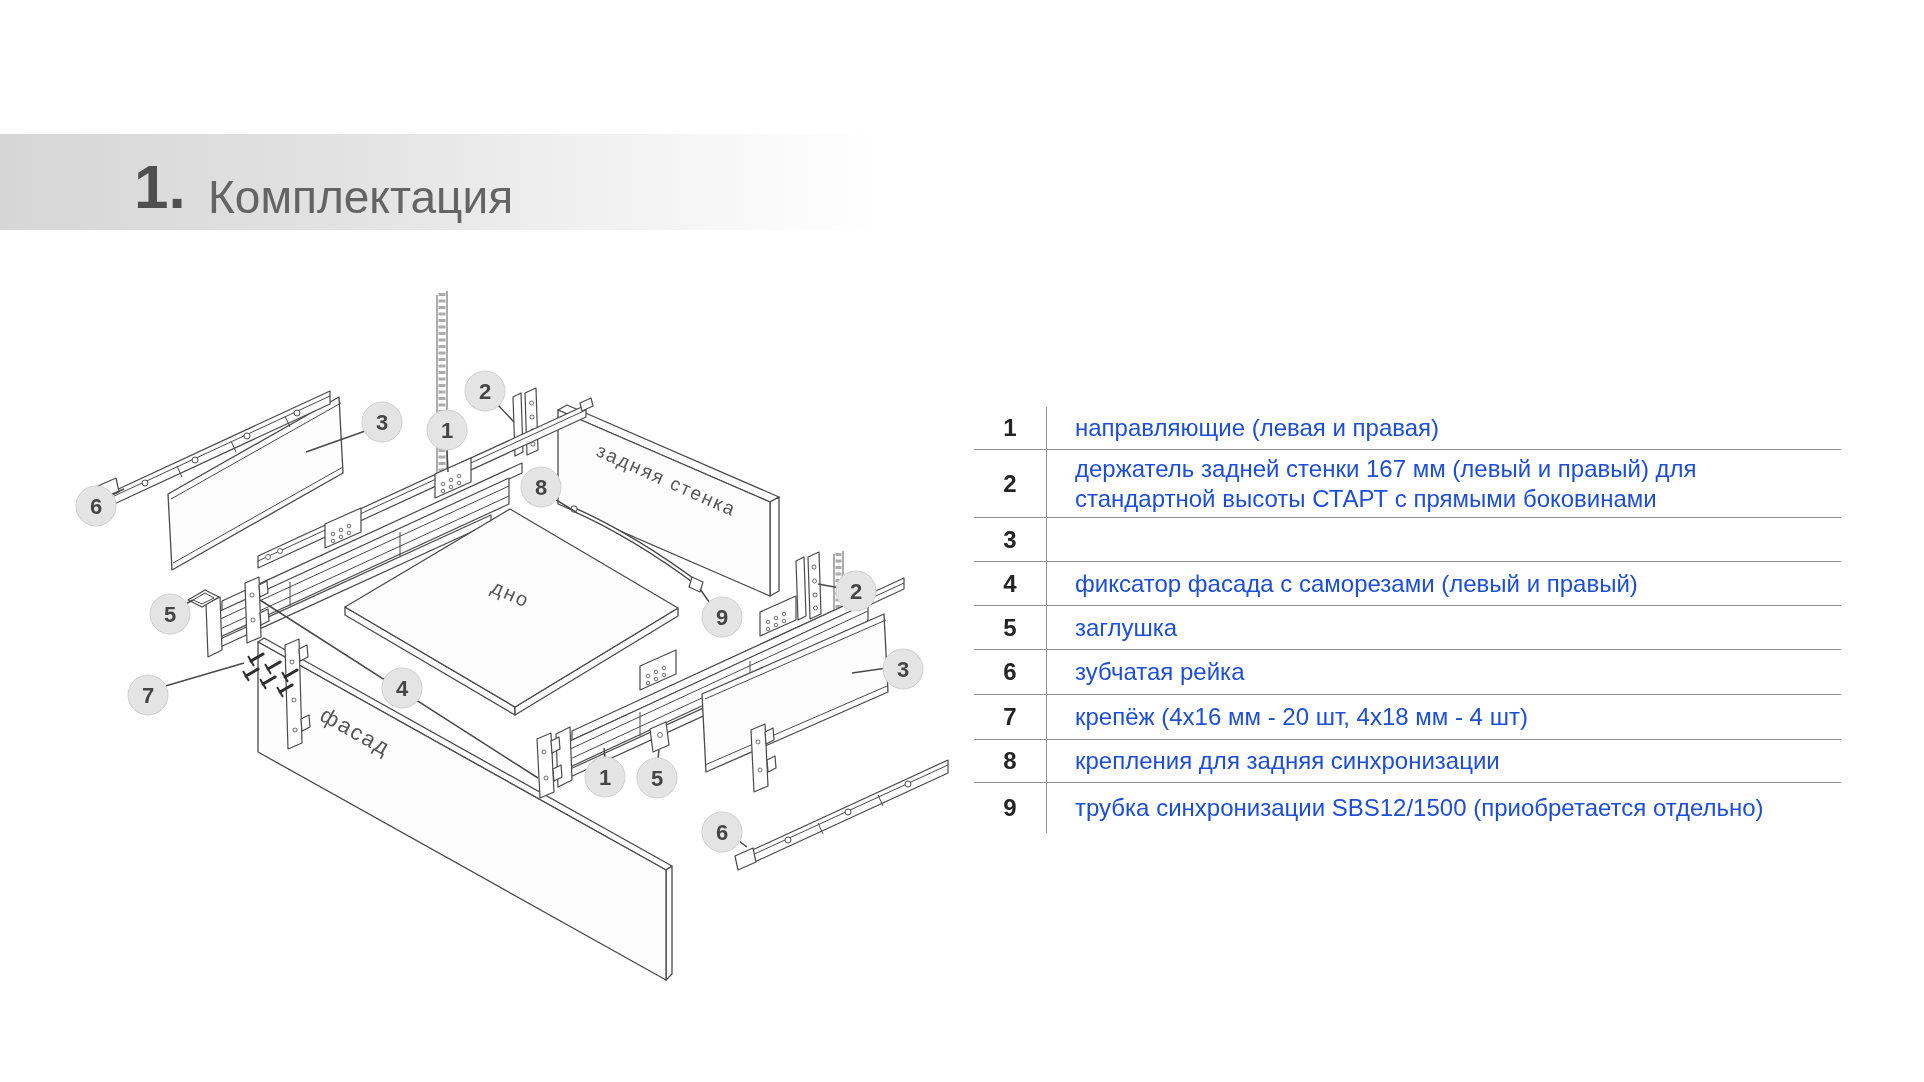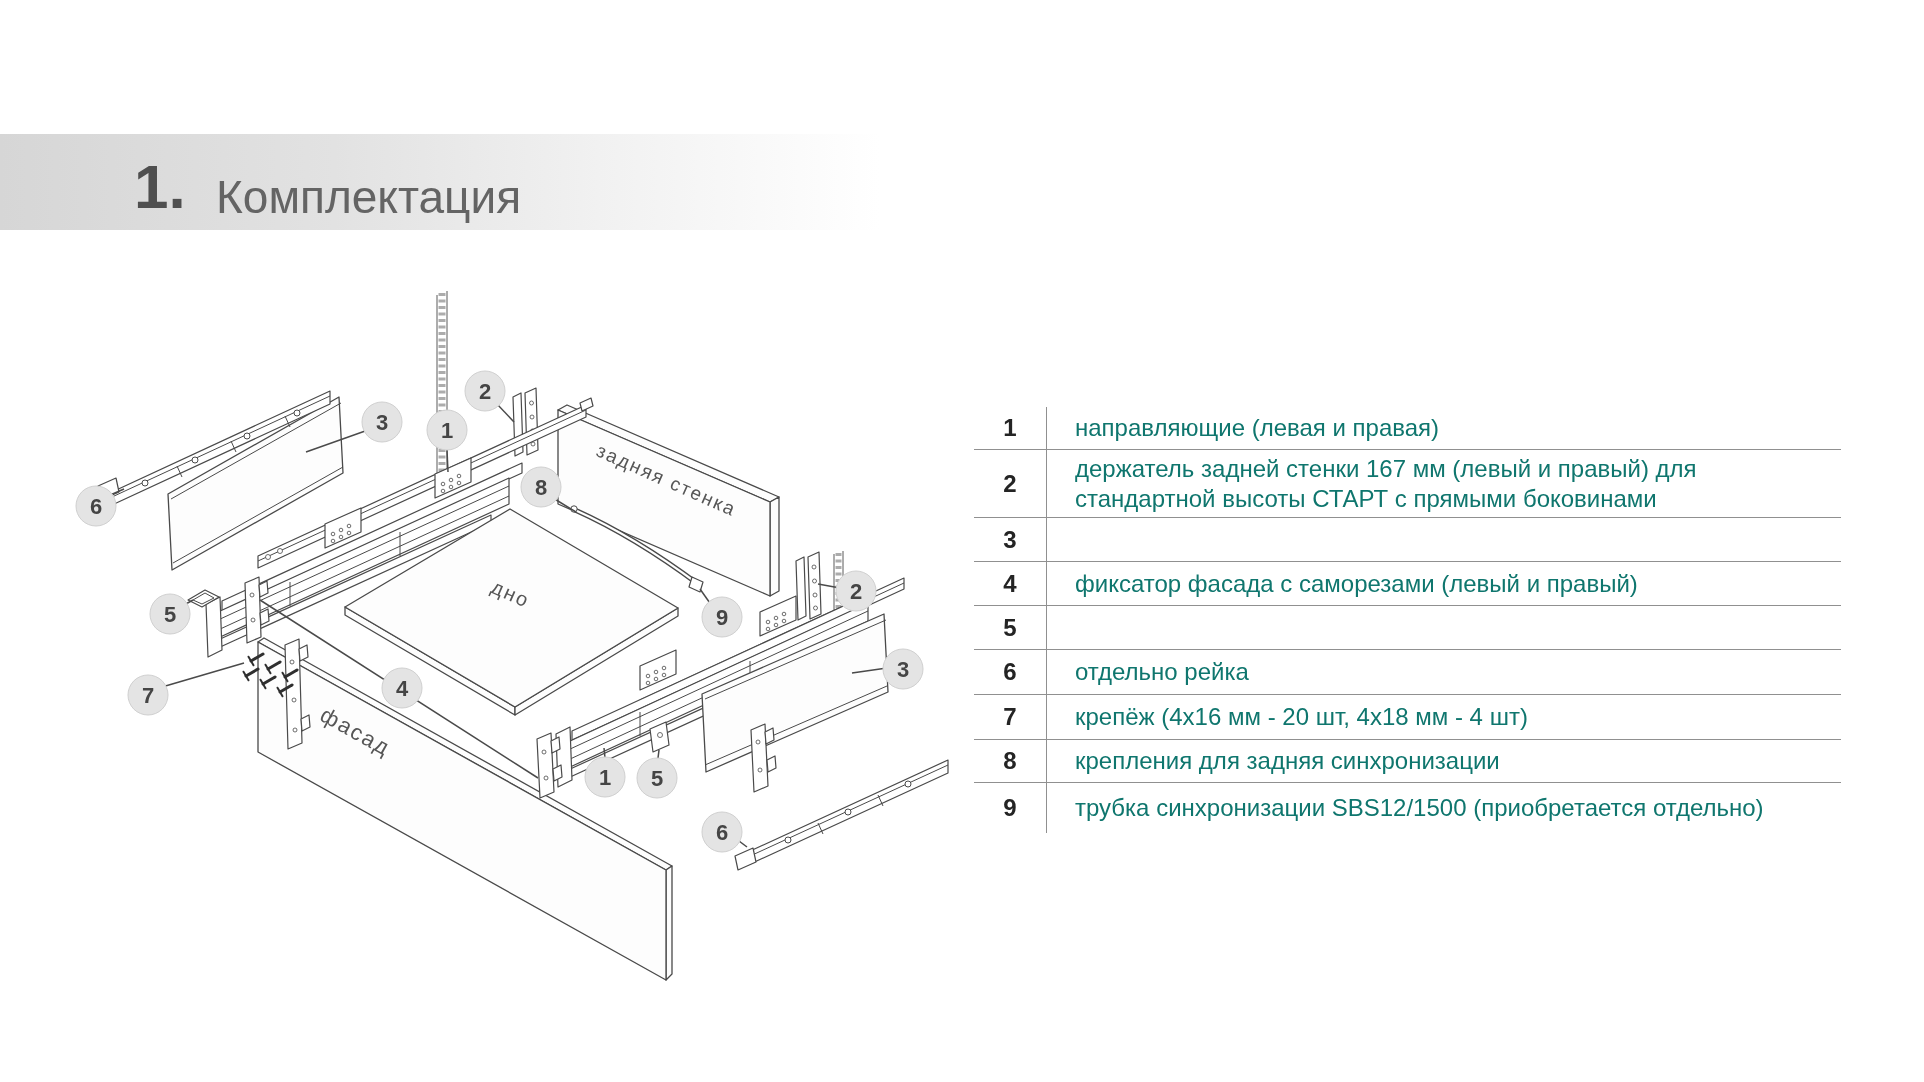"Комплектация" .banner-title { left: 216px -> 208px }
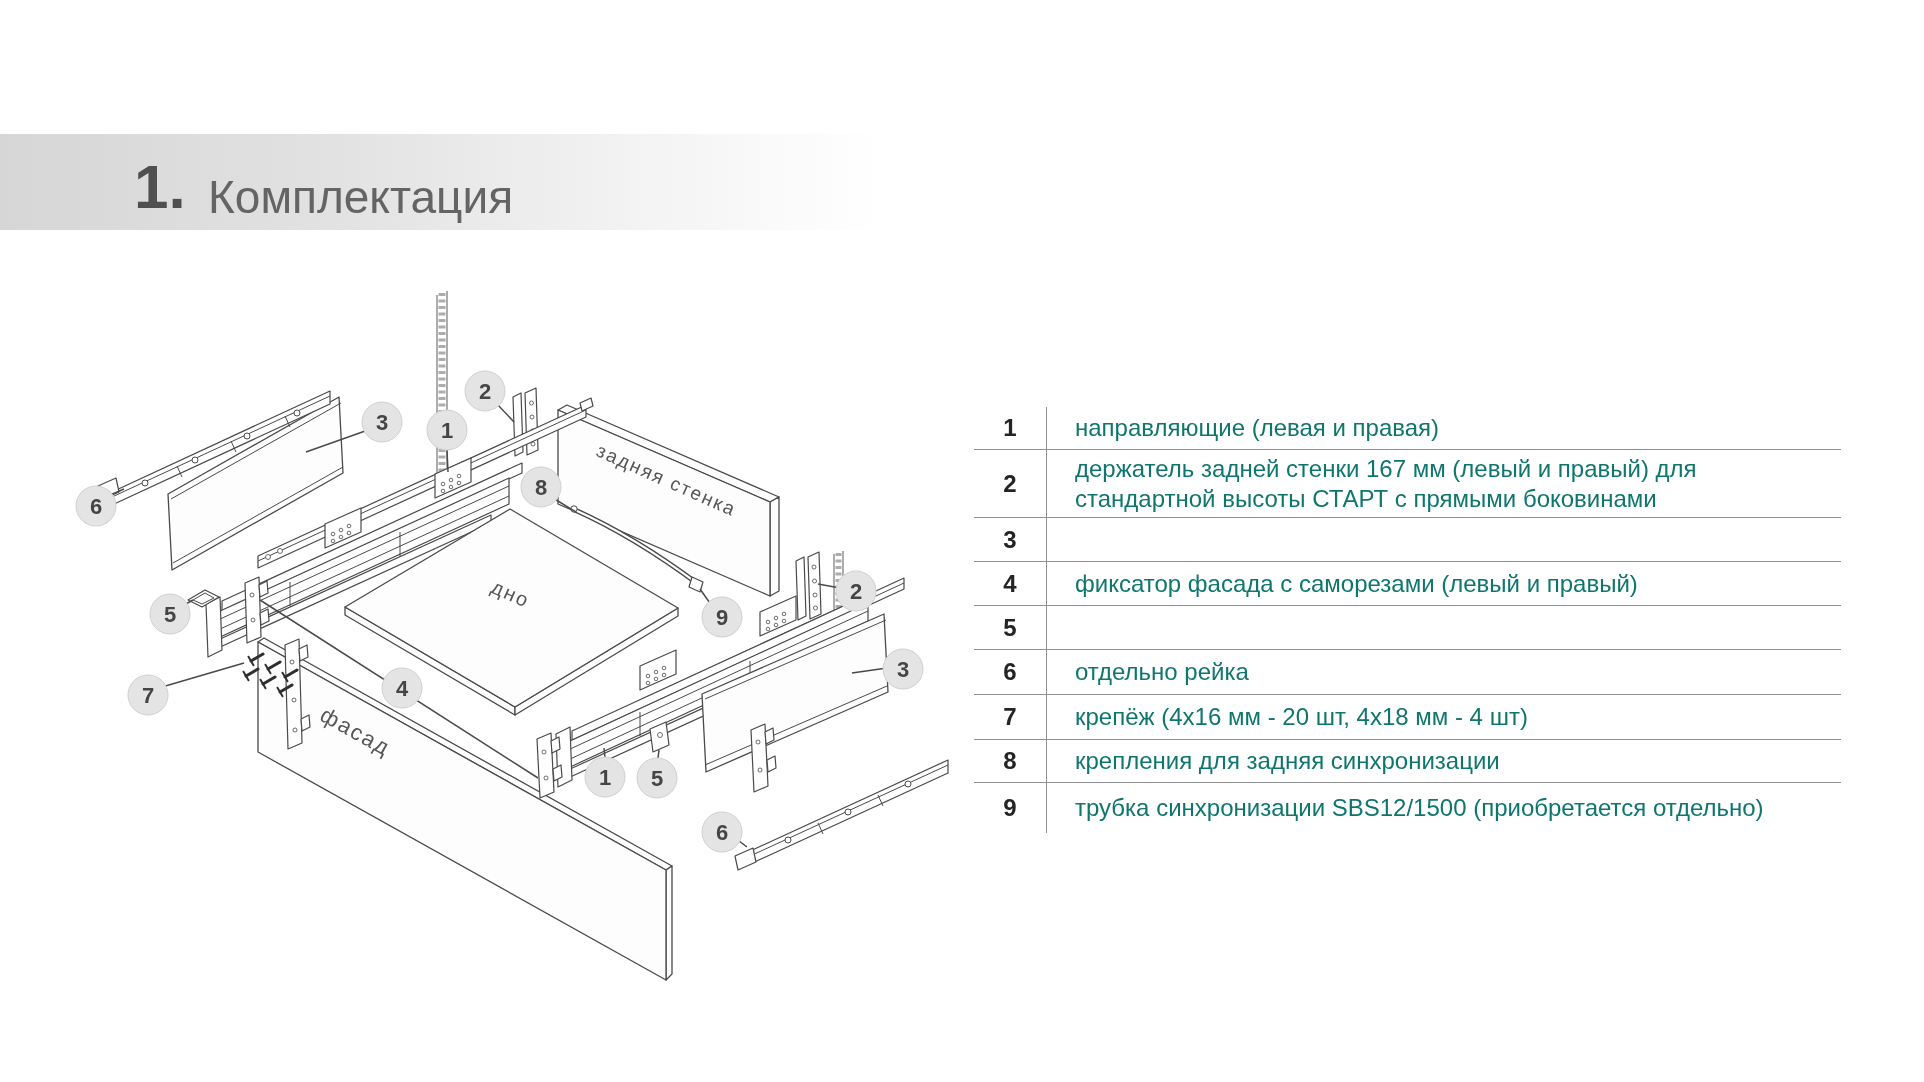"направляющие (левая и правая)" .pdesc { color: #0f766e -> #1d4ed8 }
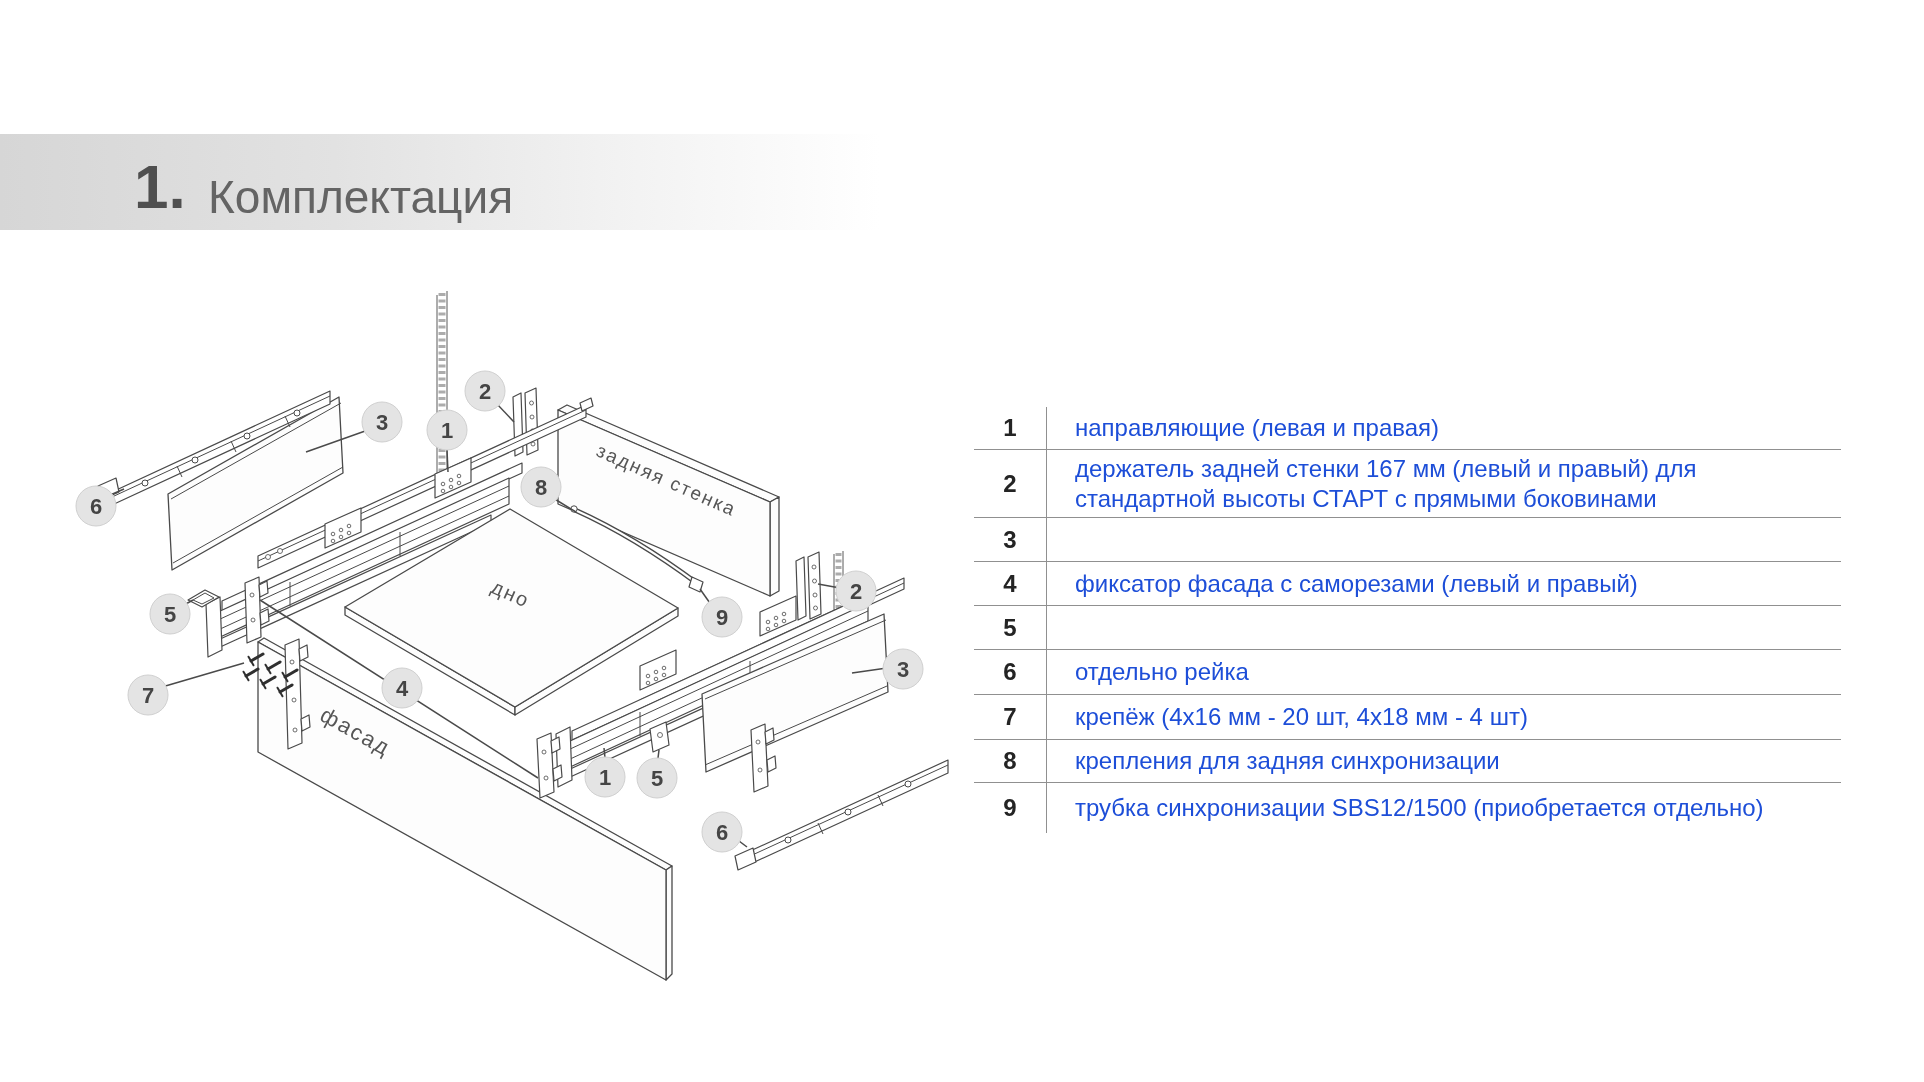"заглушка" div.pdesc { html: none -> <div>заглушка</div> }
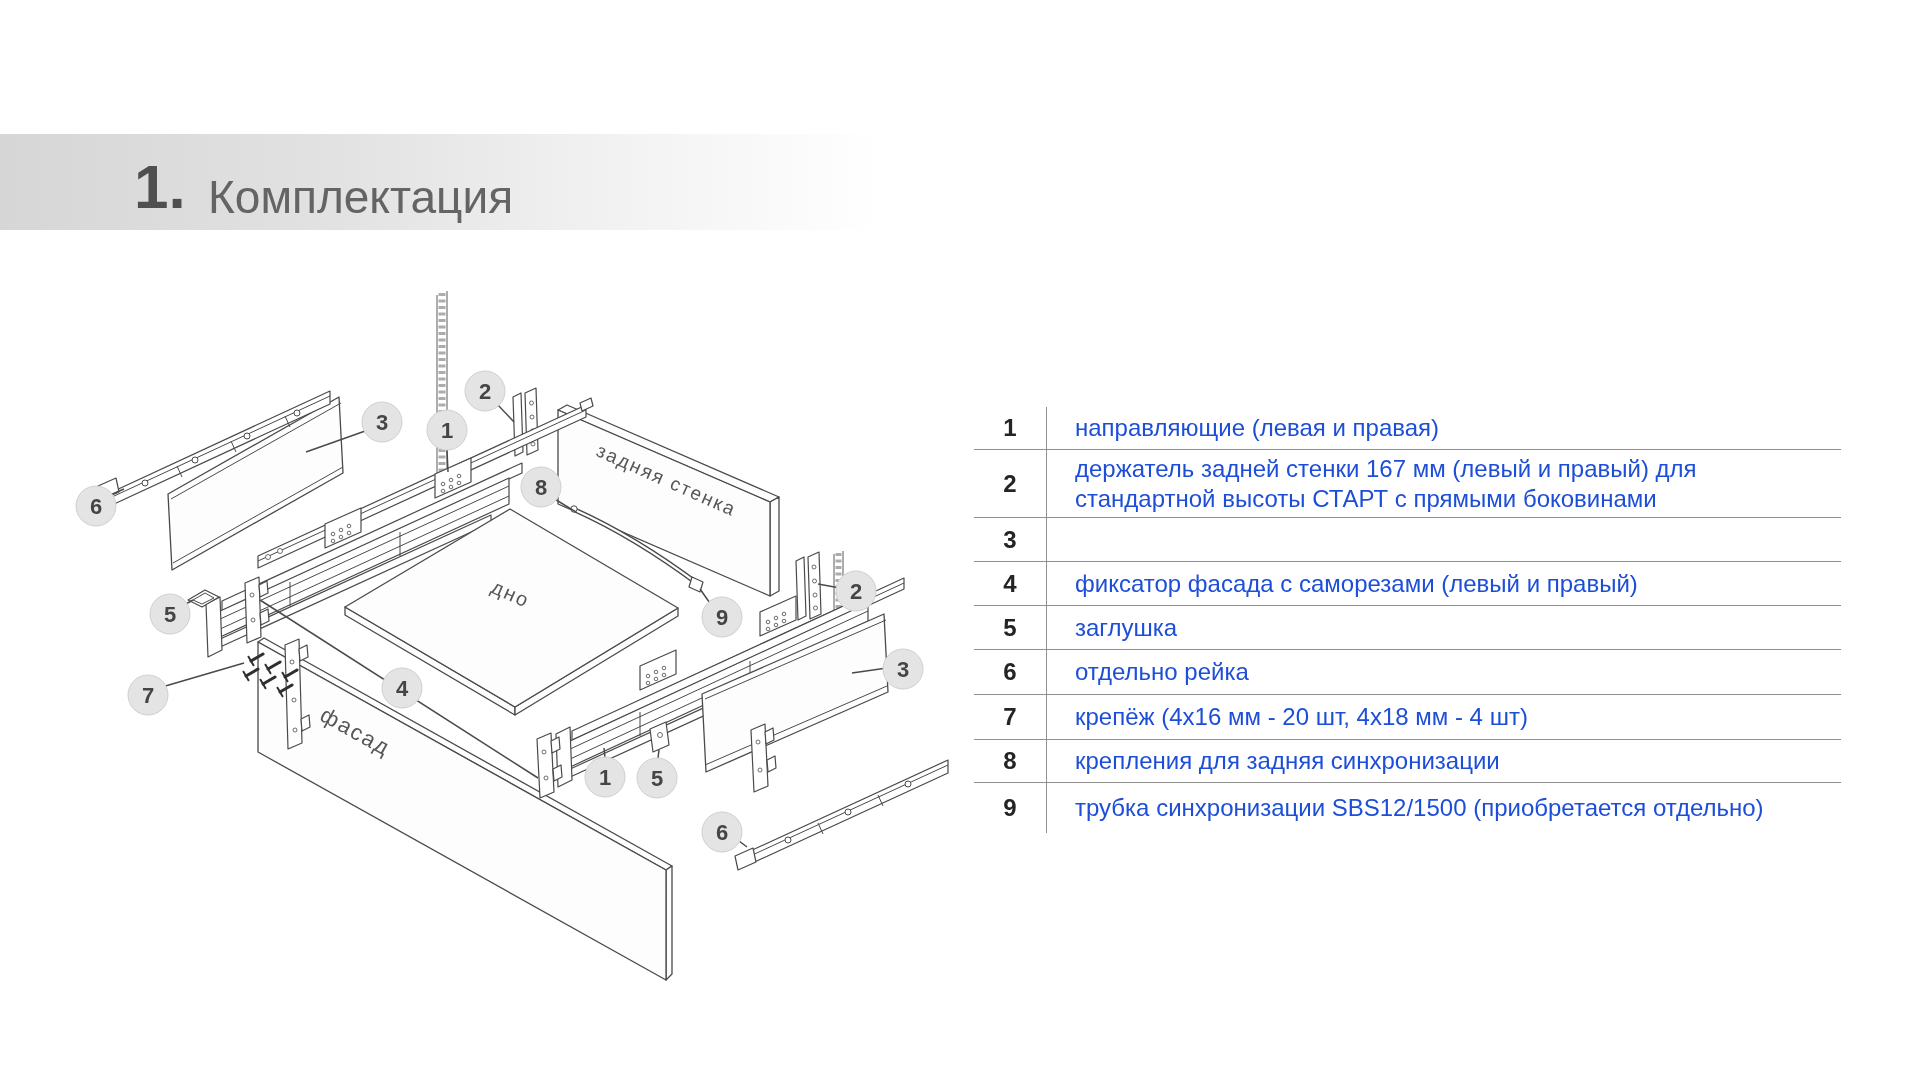"отдельно рейка" div.pdesc { text: отдельно -> зубчатая }
